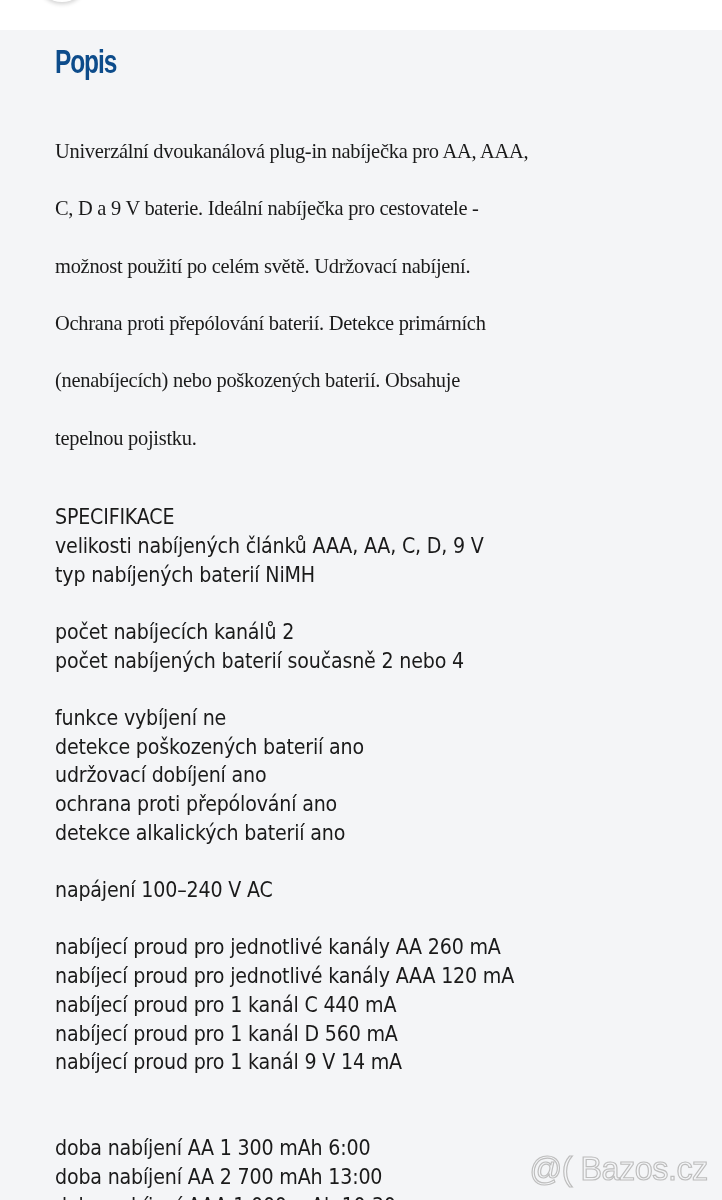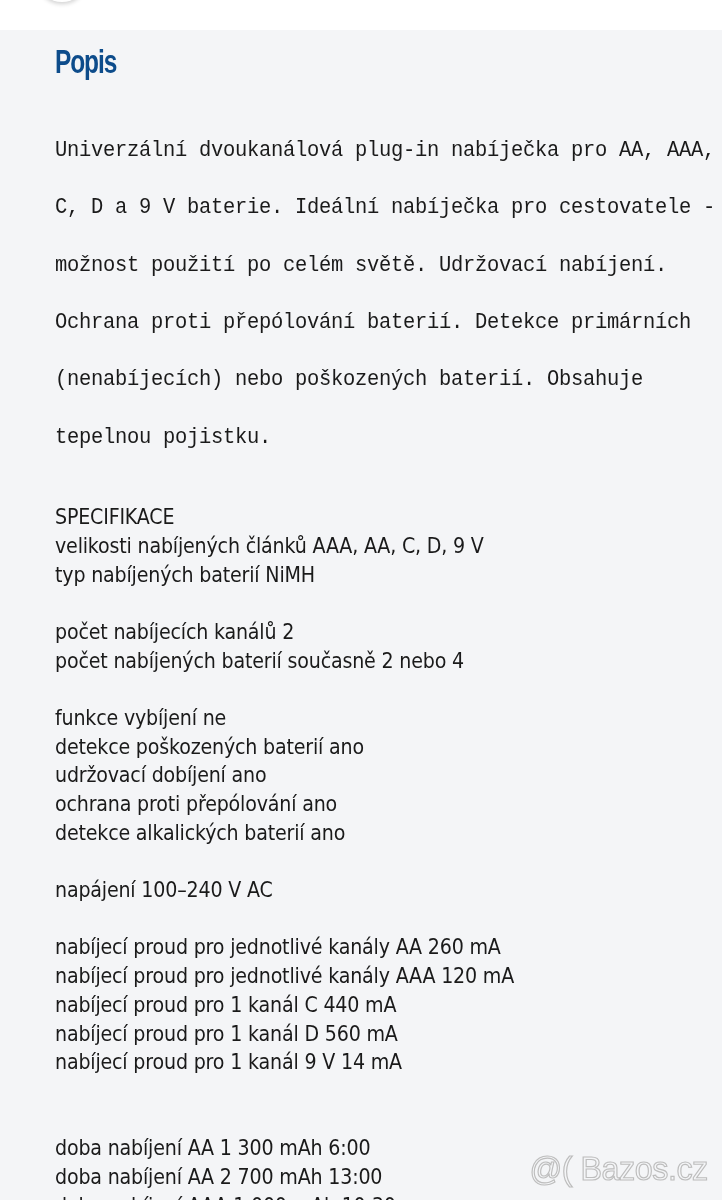"Univerzální dvoukanálová plug-in" .intro { font-family: Liberation Mono, monospace -> Liberation Serif, serif }
